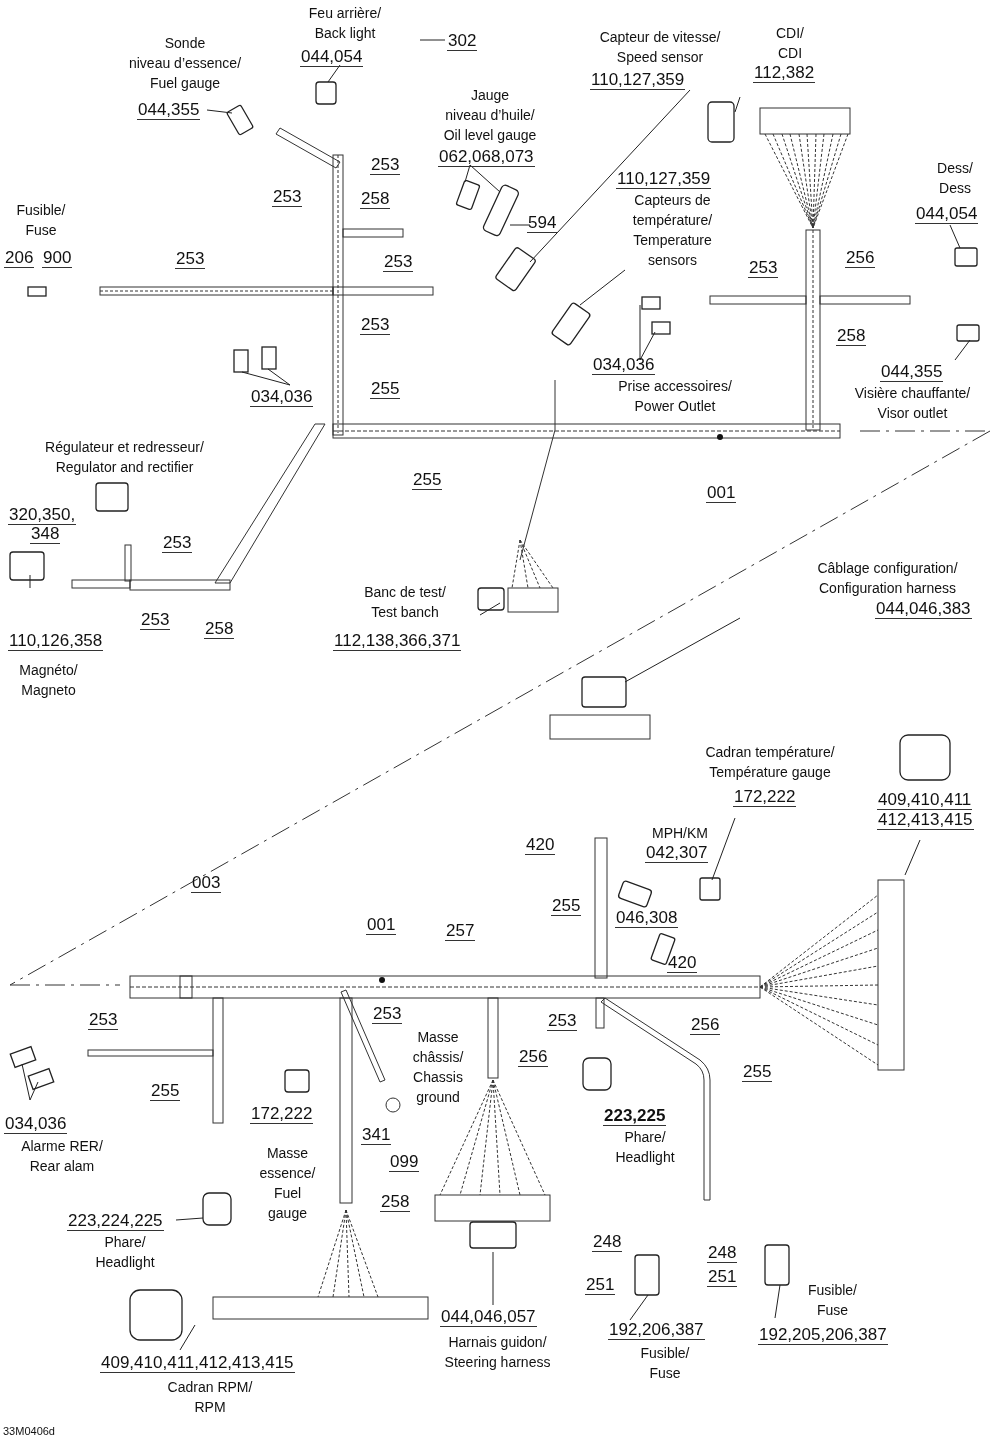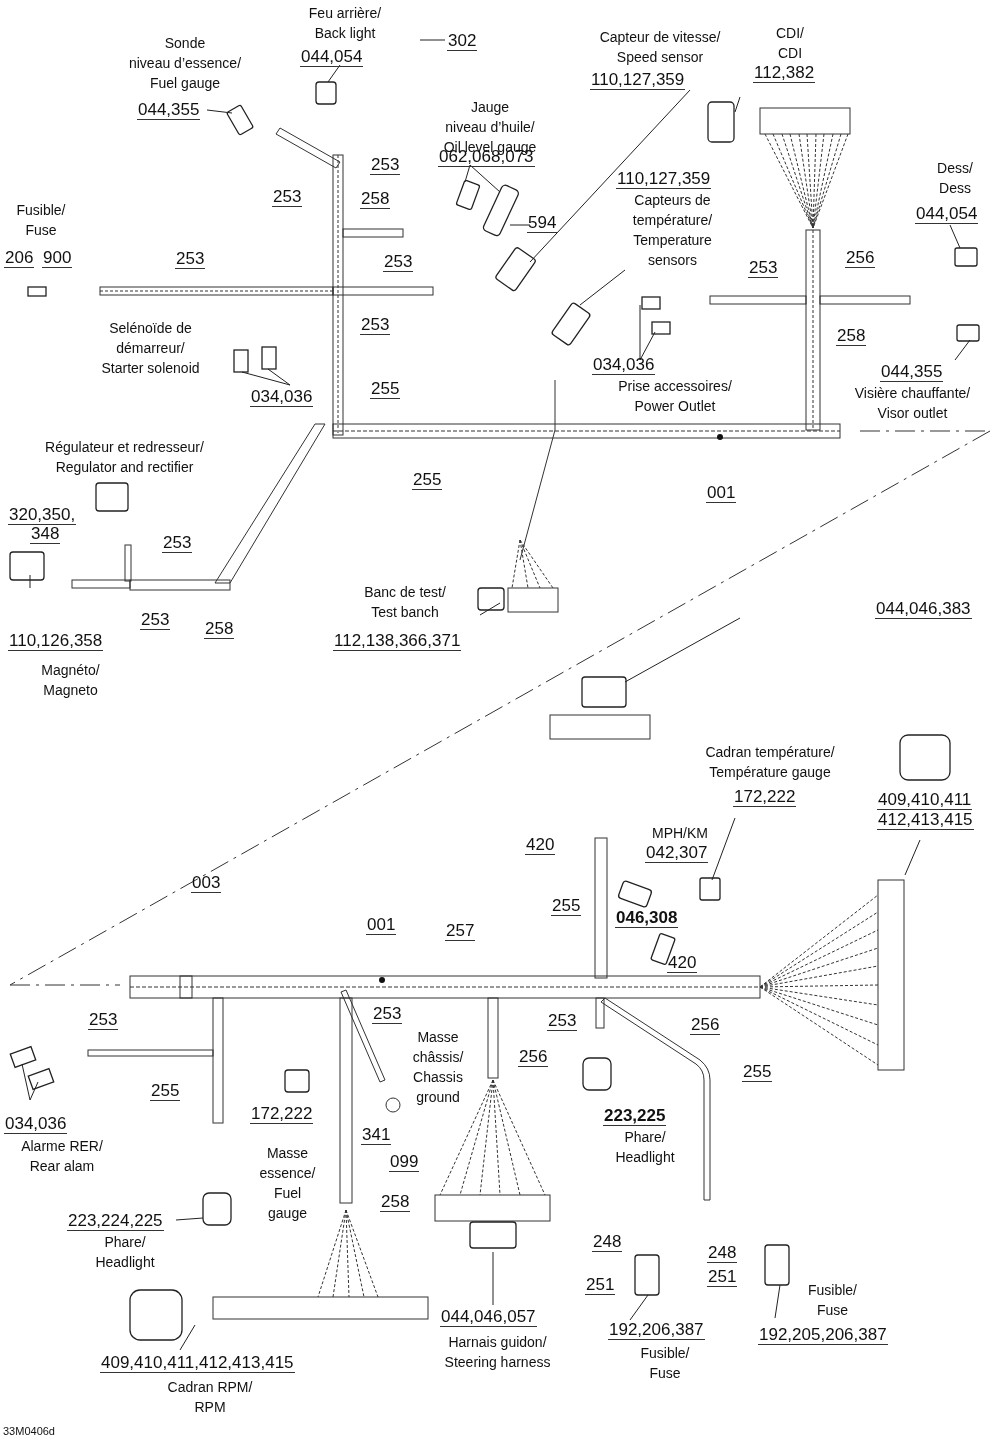"Jauge" div.lbl { top: 97px -> 85px }
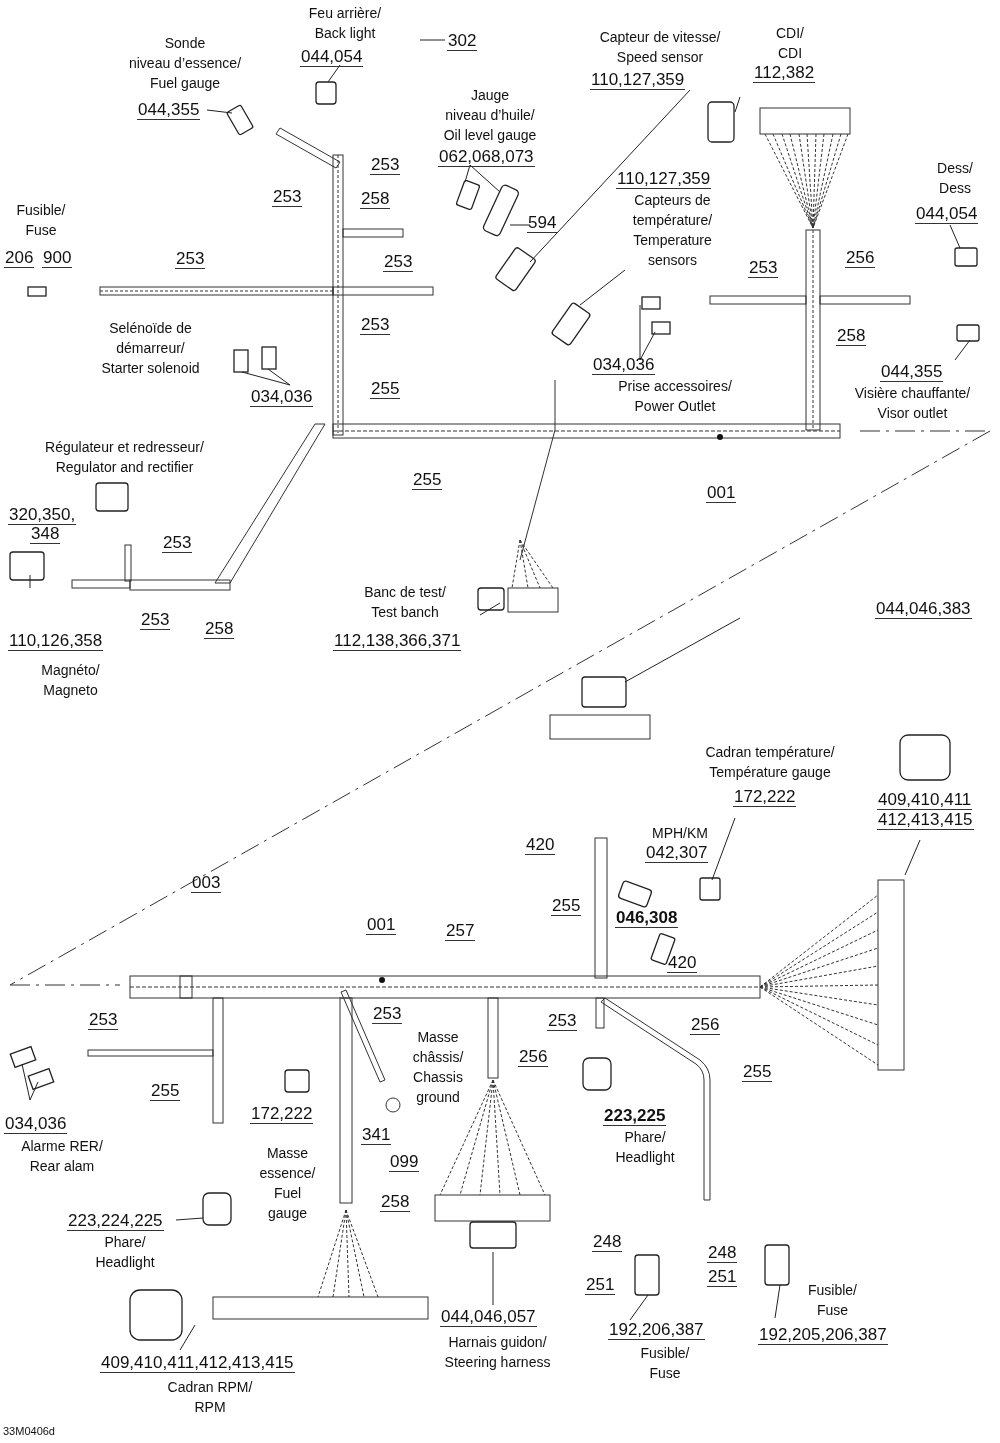"Selénoïde de" div.lbl { html: <div> <span>Selénoïde de</span> <span>démarreur/</span> <span>Starter solenoid</span> </div> -> none }
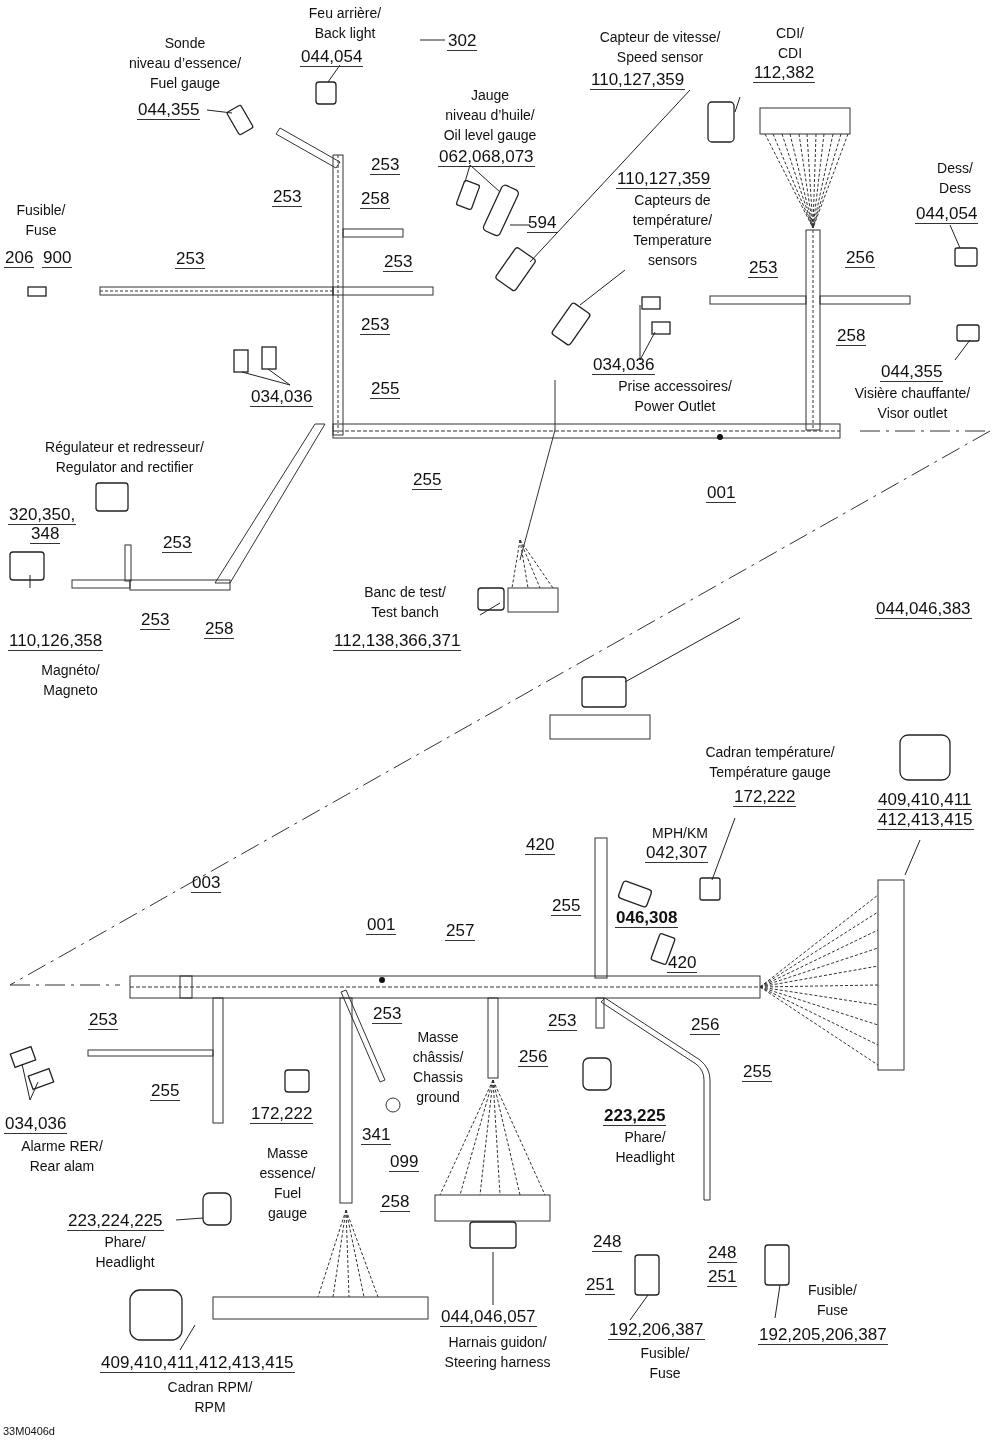"Câblage configuration/" div.lbl { html: none -> <div> <span>Câblage configuration/</span> <span>Configuration harness</span> </div> }
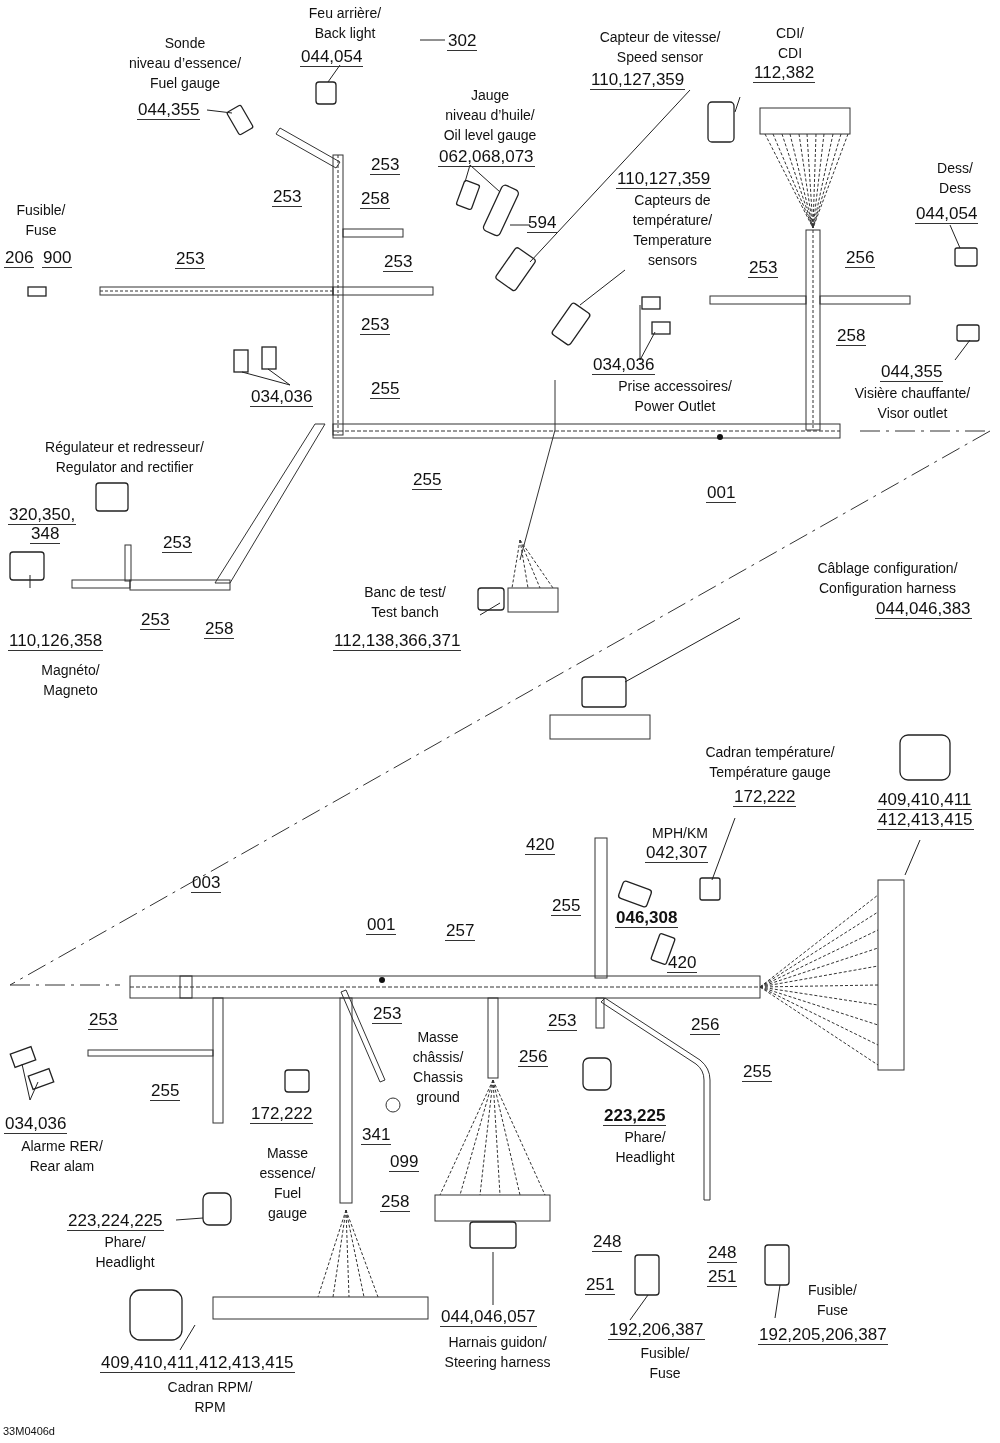"Magnéto/" div.lbl { left: 23px -> 1px }
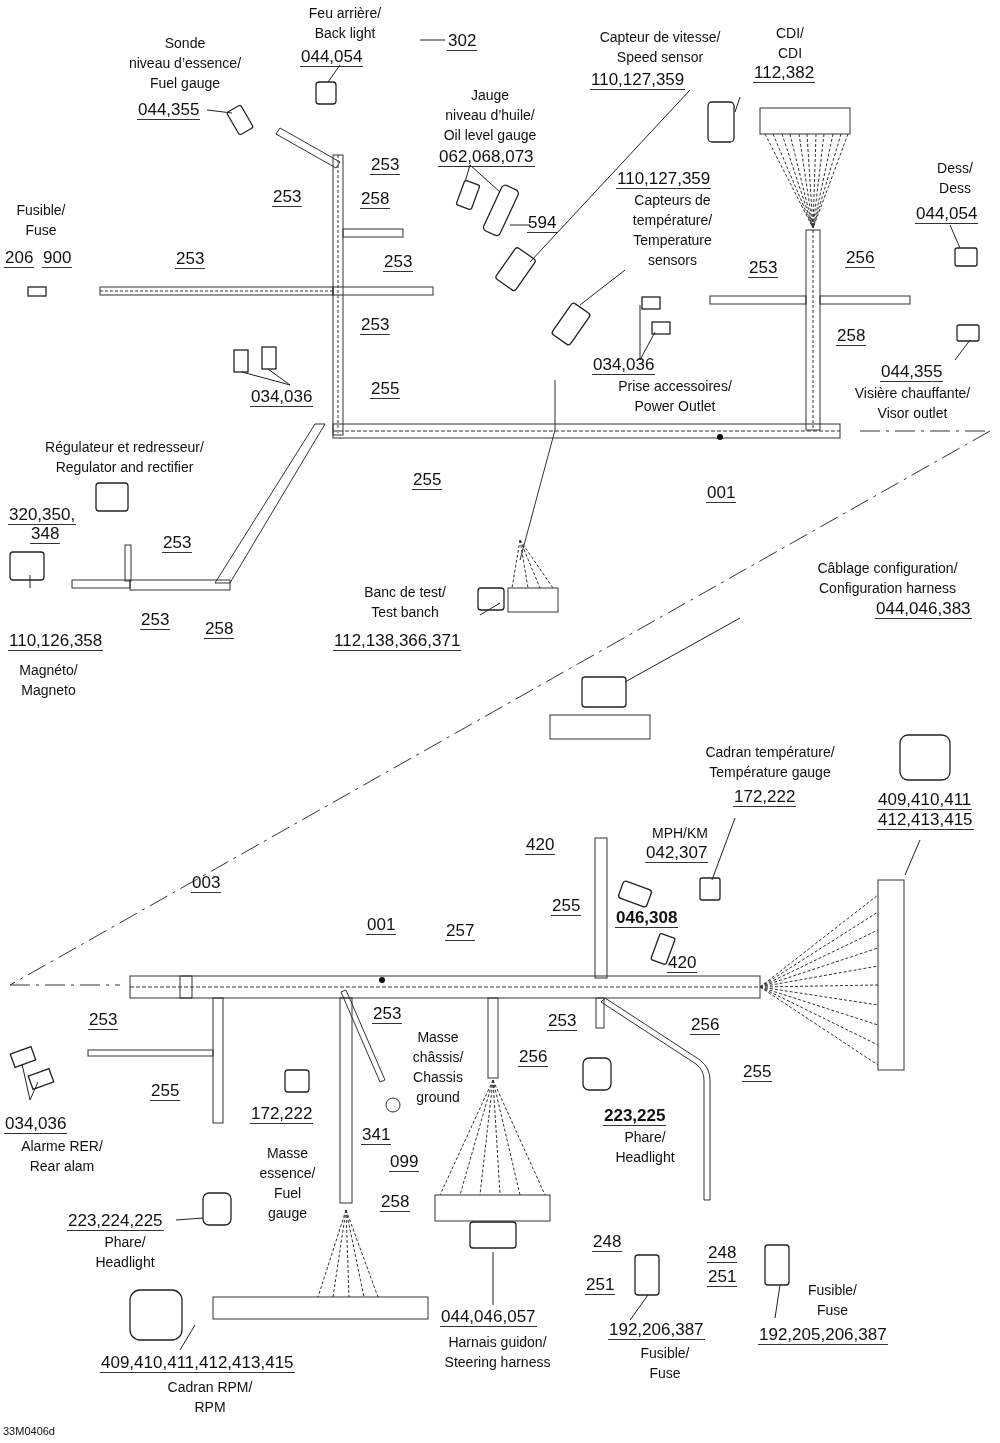"046,308" span.ref { font-weight: bold -> none }
